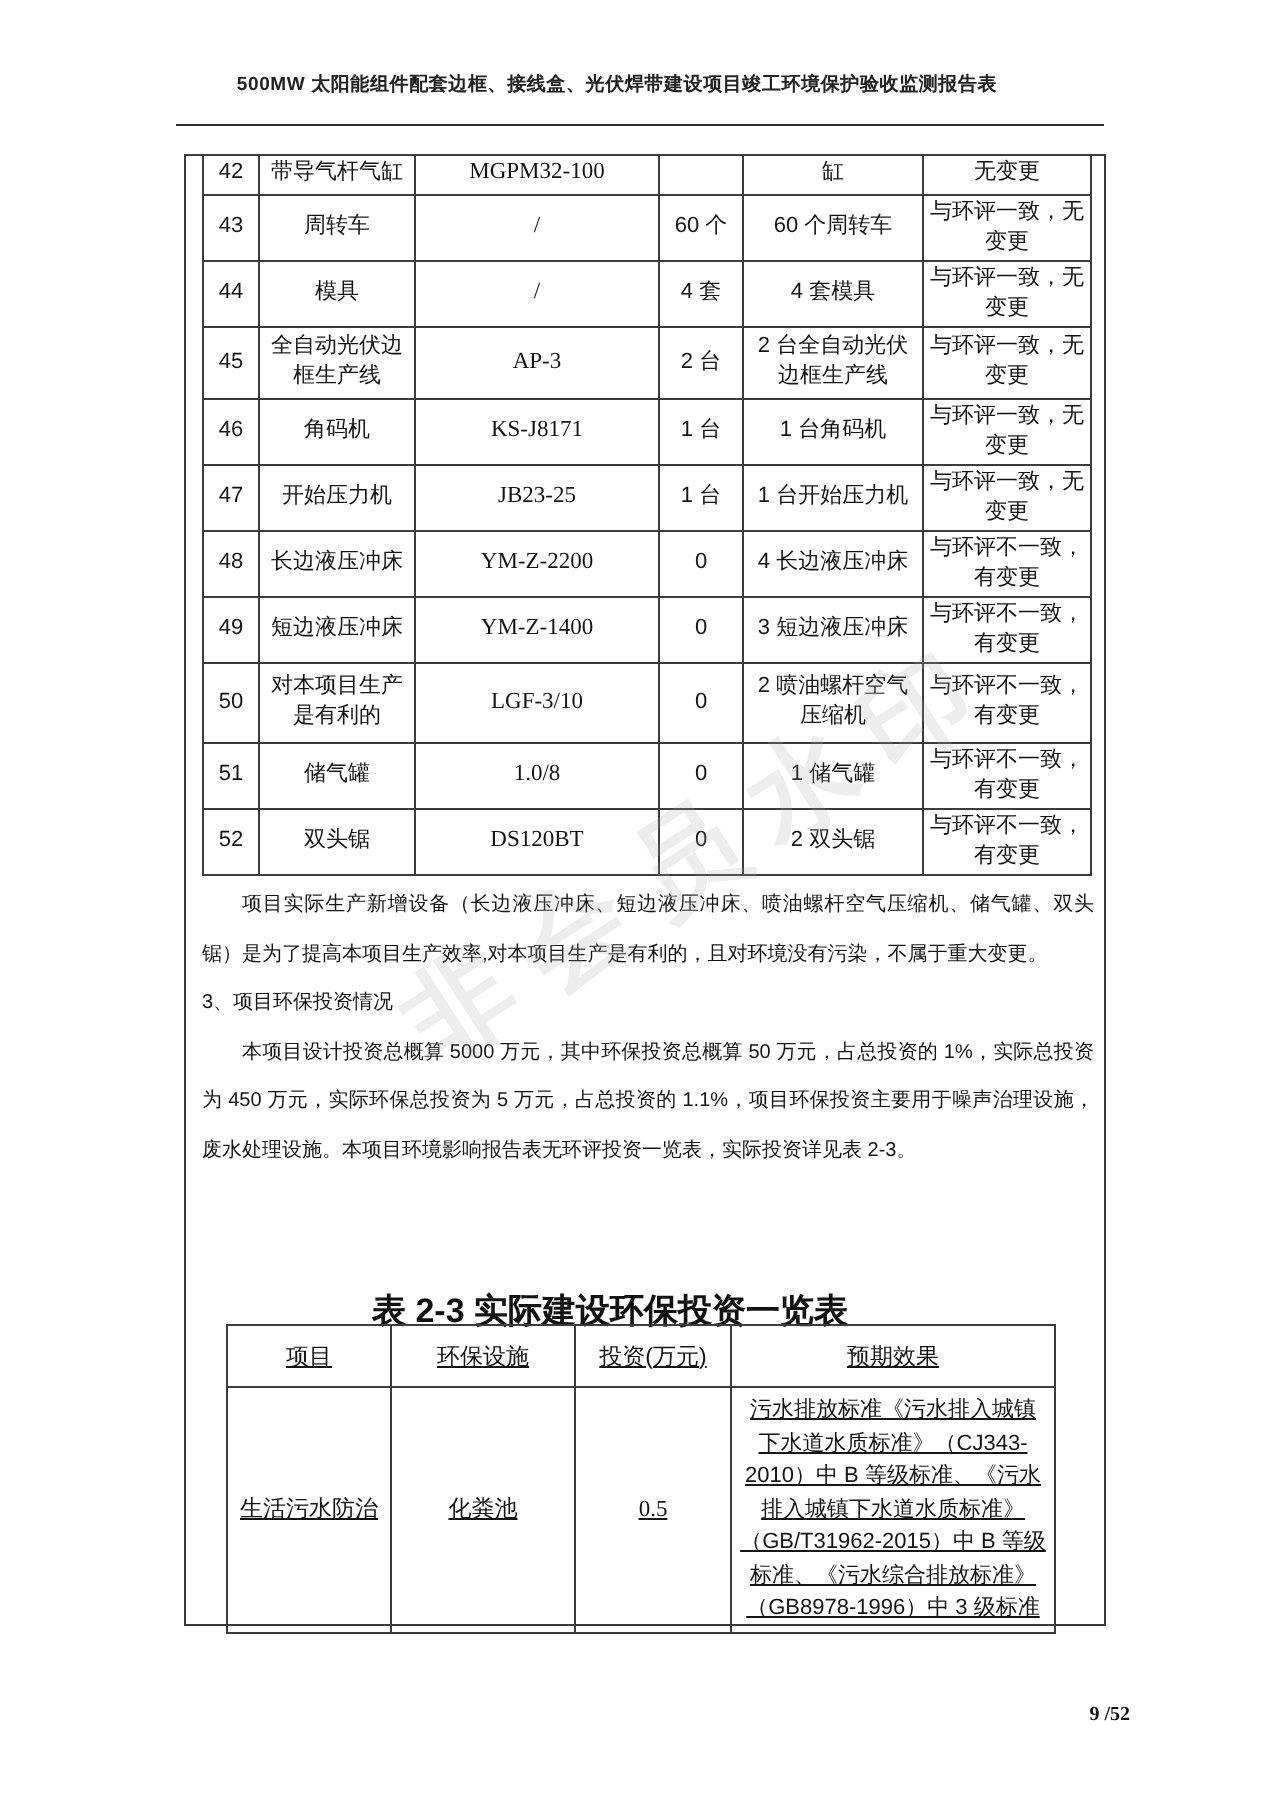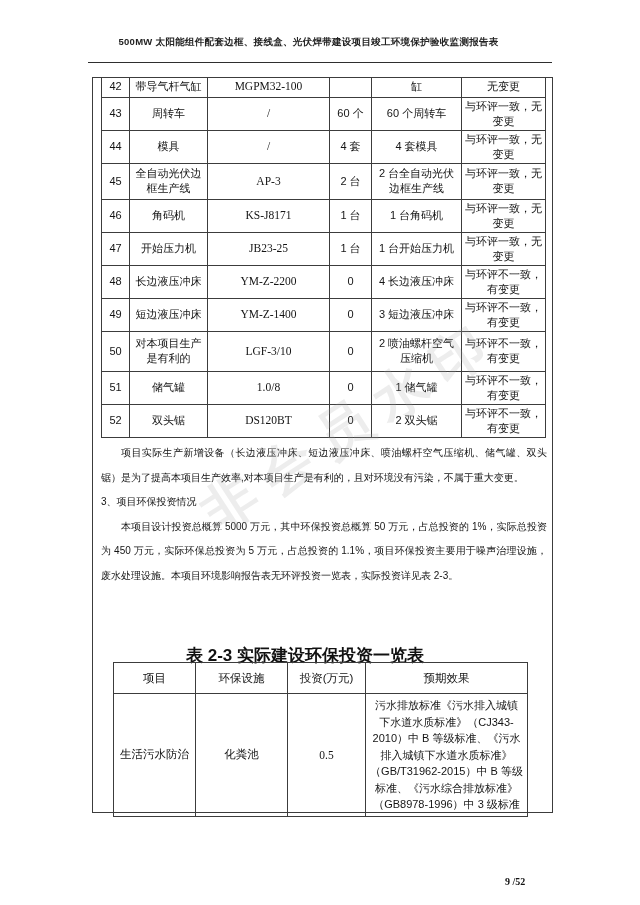"项目" .t23 td, .t23 th { text-decoration: none -> underline }
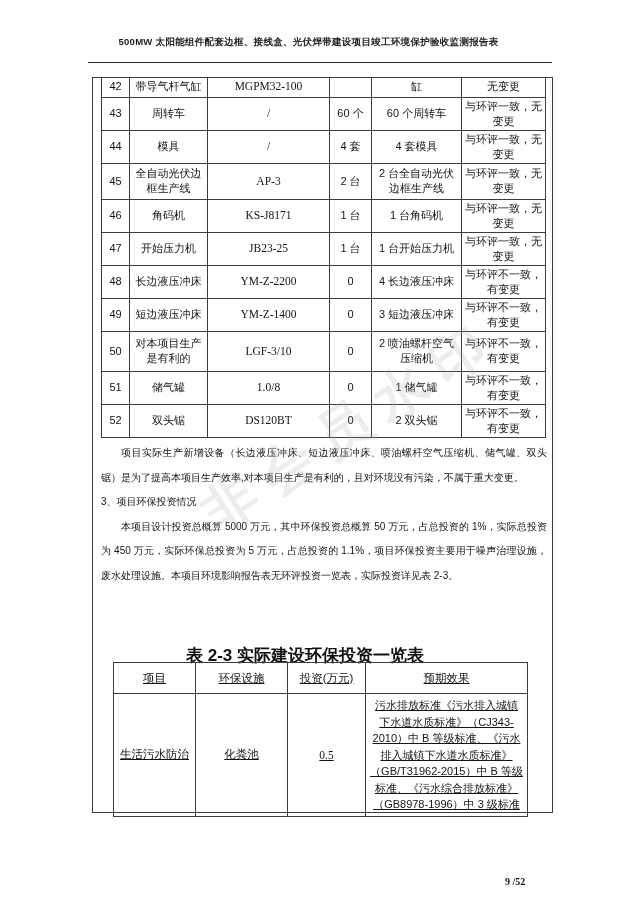"9 /52" .footer { text-align: left -> right; top: 876px -> 852px }
